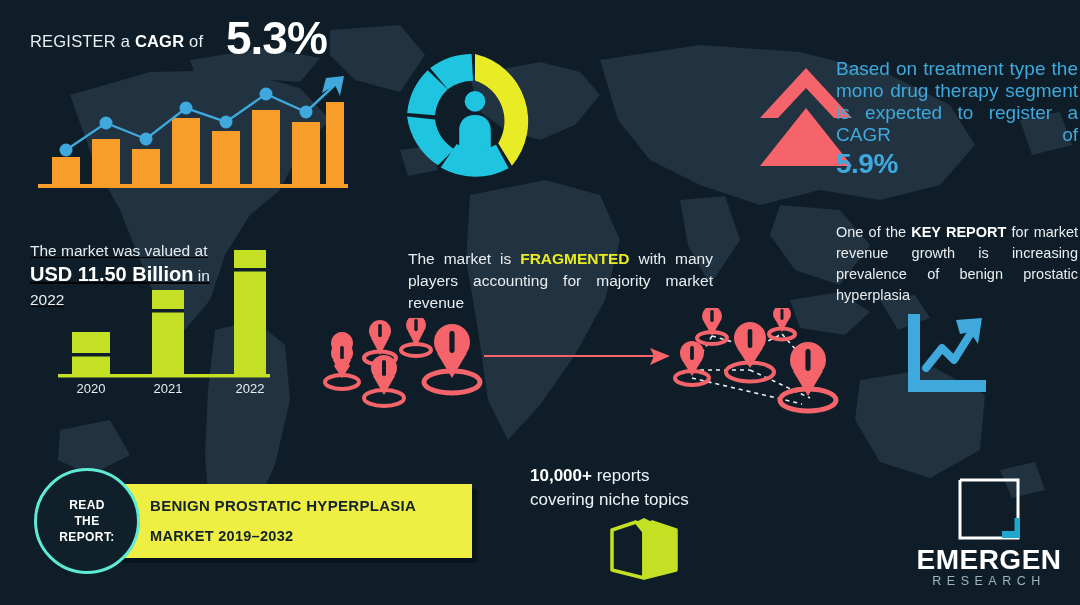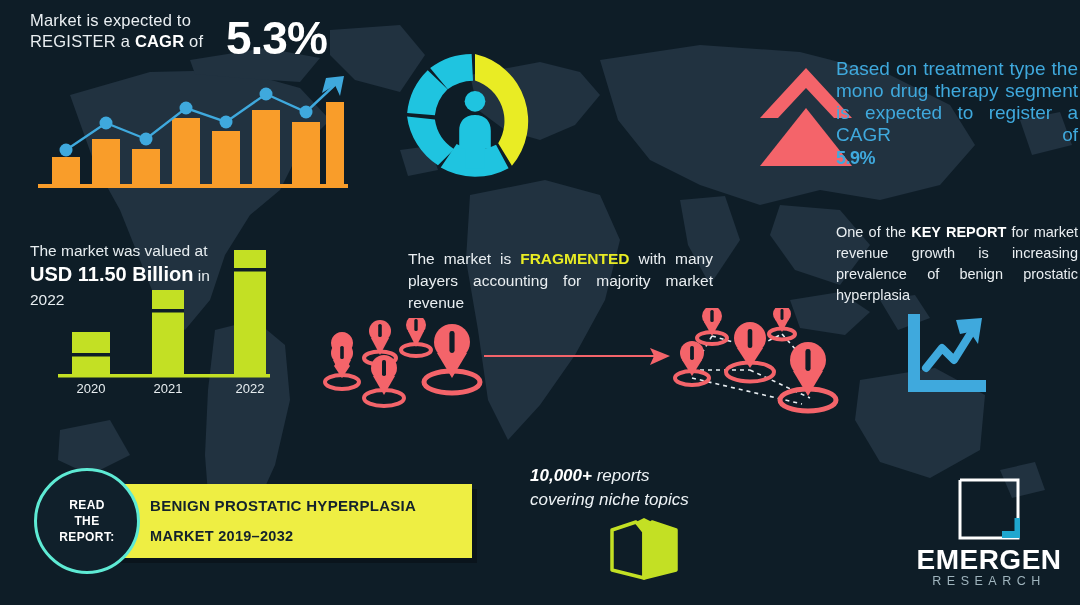"Market is expected to" span { html: <span>Market is expected to</span> -> none }
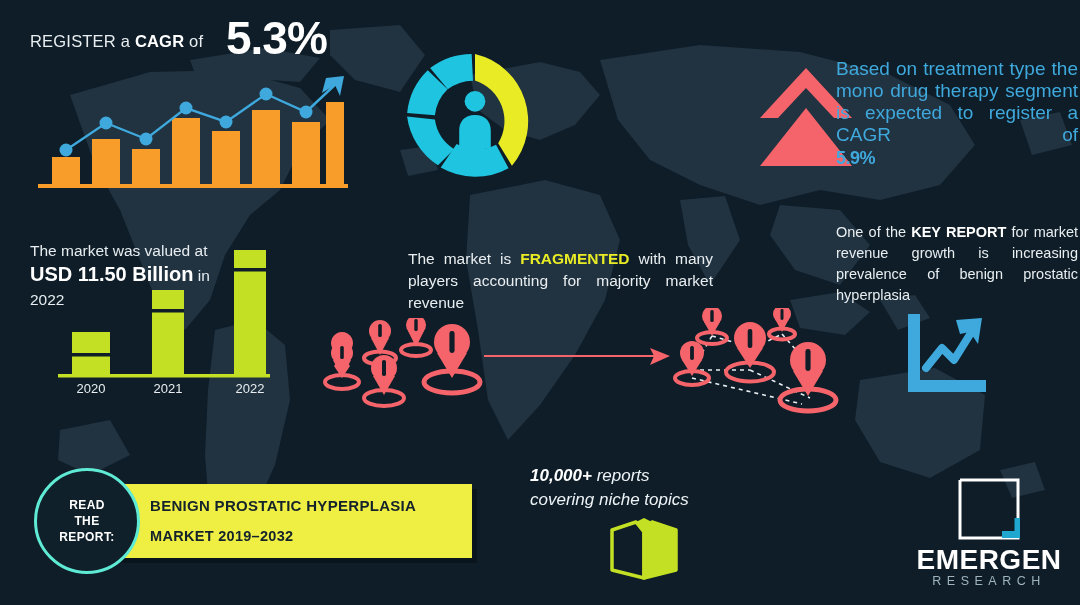"5.9%" #trtValue { font-size: 18px -> 28px }
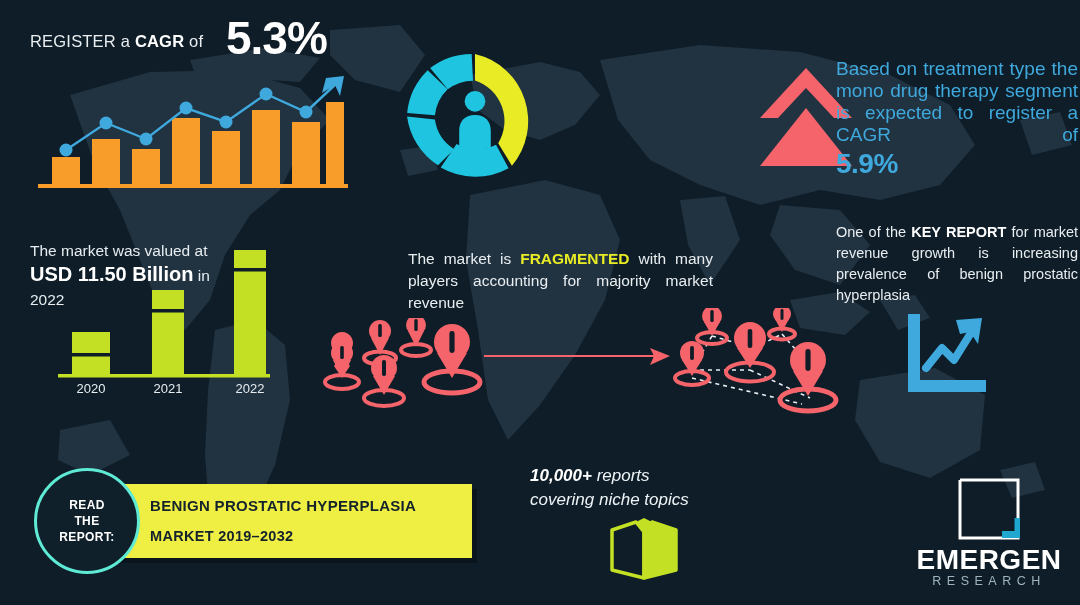"The market was valued at" #valBlock { text-decoration: none -> underline }
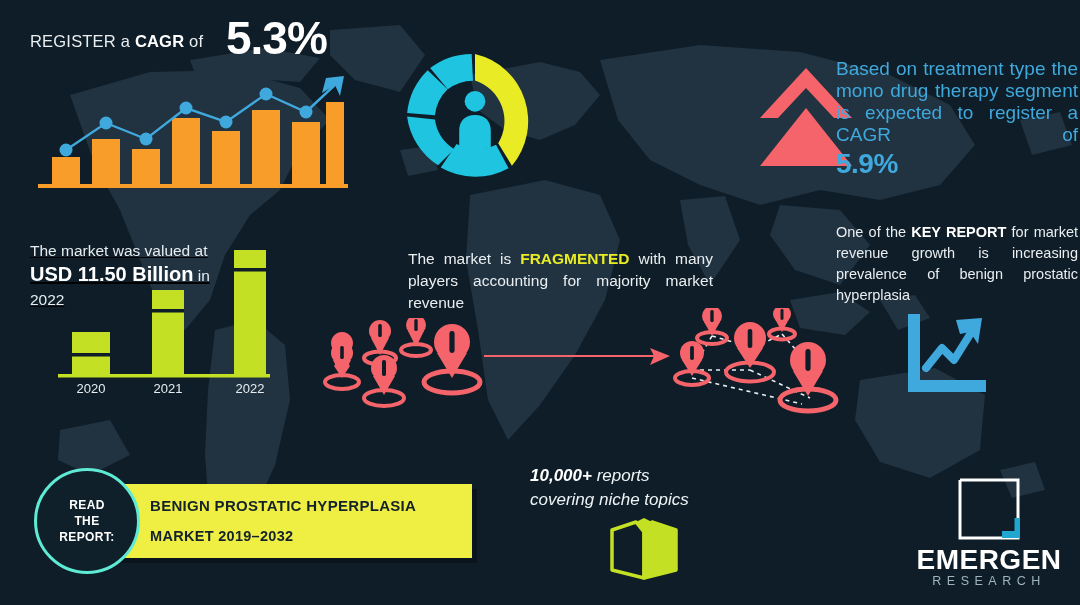"10,000+ reports" #repBlock { font-style: italic -> none }
